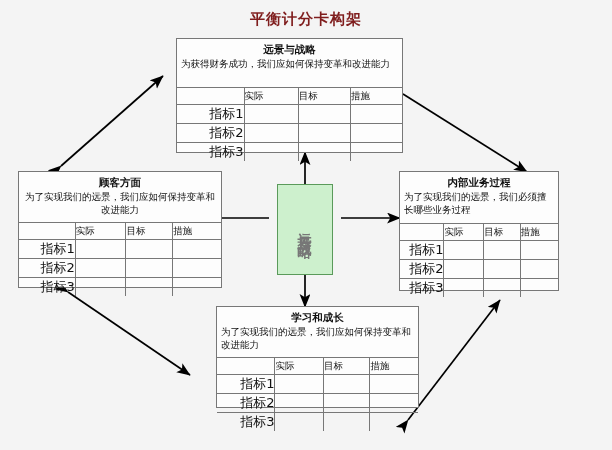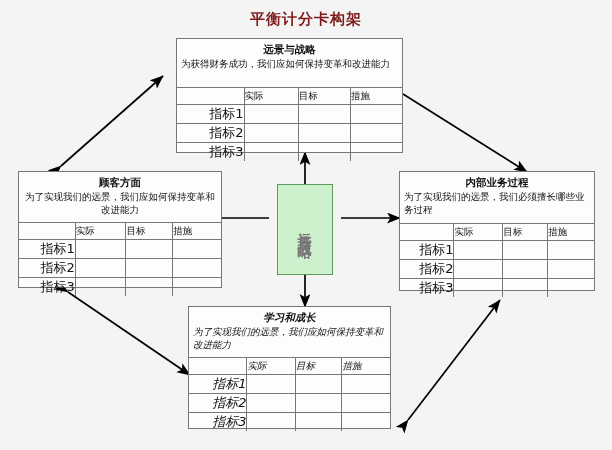"内部业务过程" div.persp { width: 196px -> 160px }
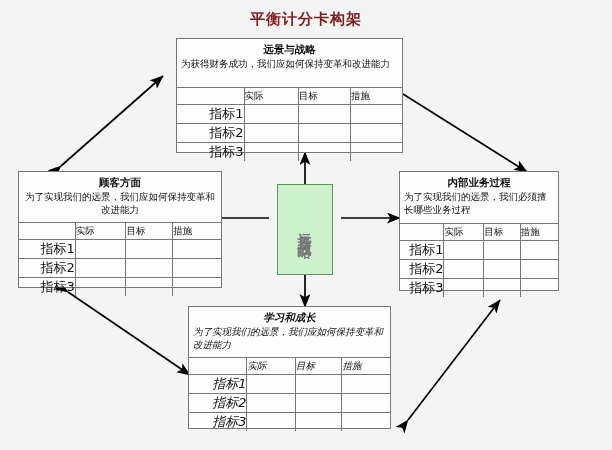"学习和成长" div.persp { font-style: italic -> none; height: 123px -> 102px; left: 188px -> 216px }
